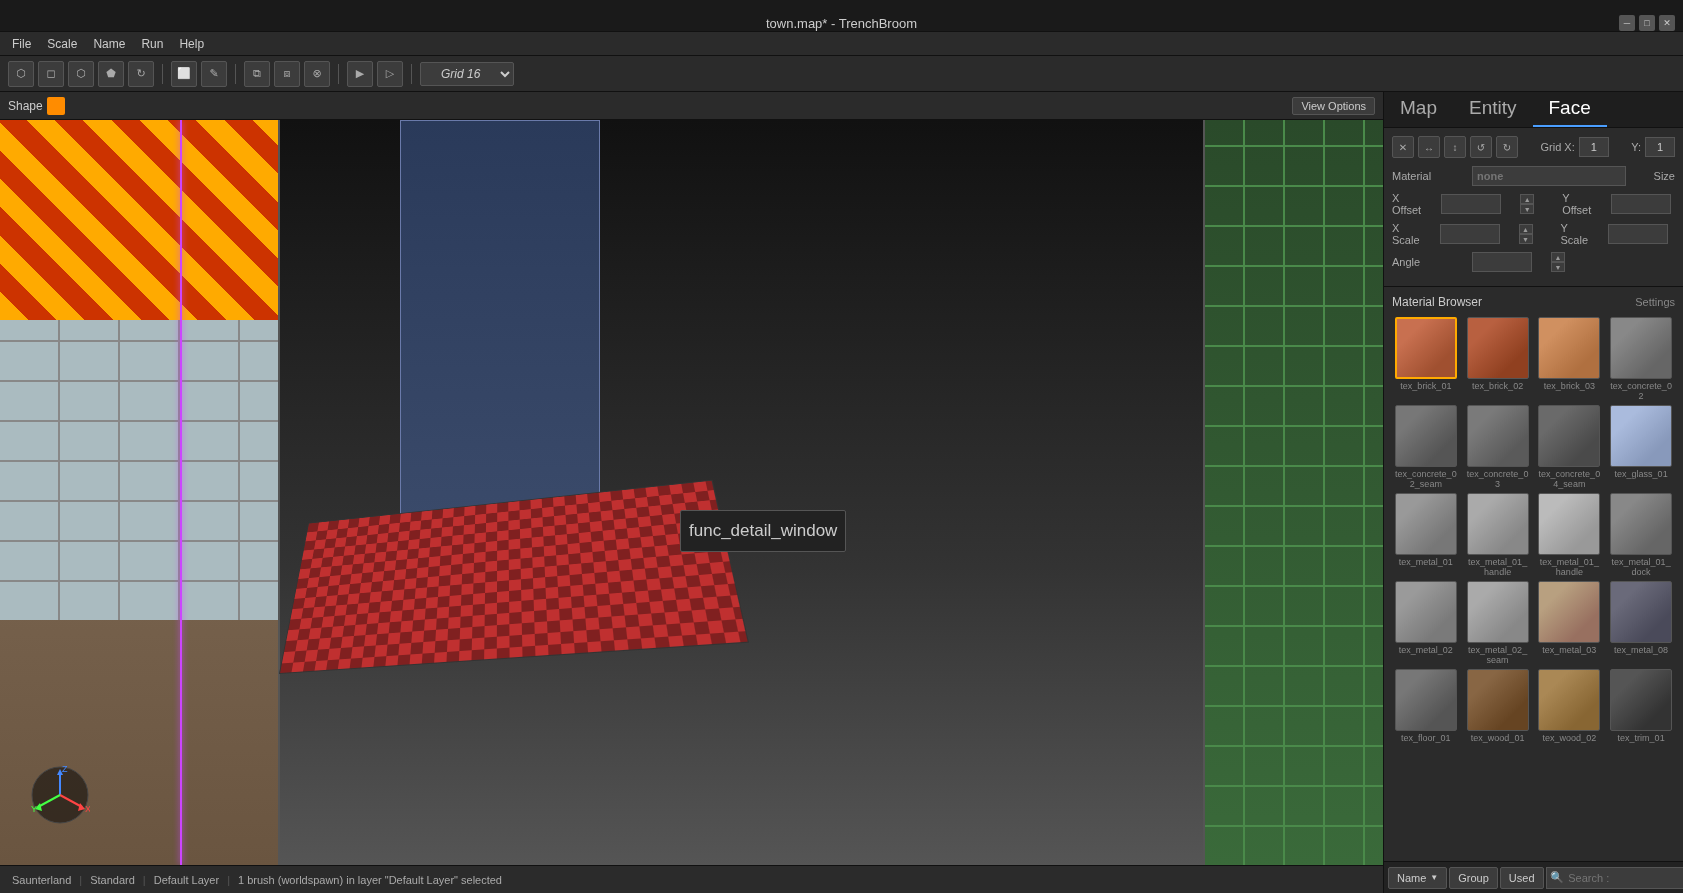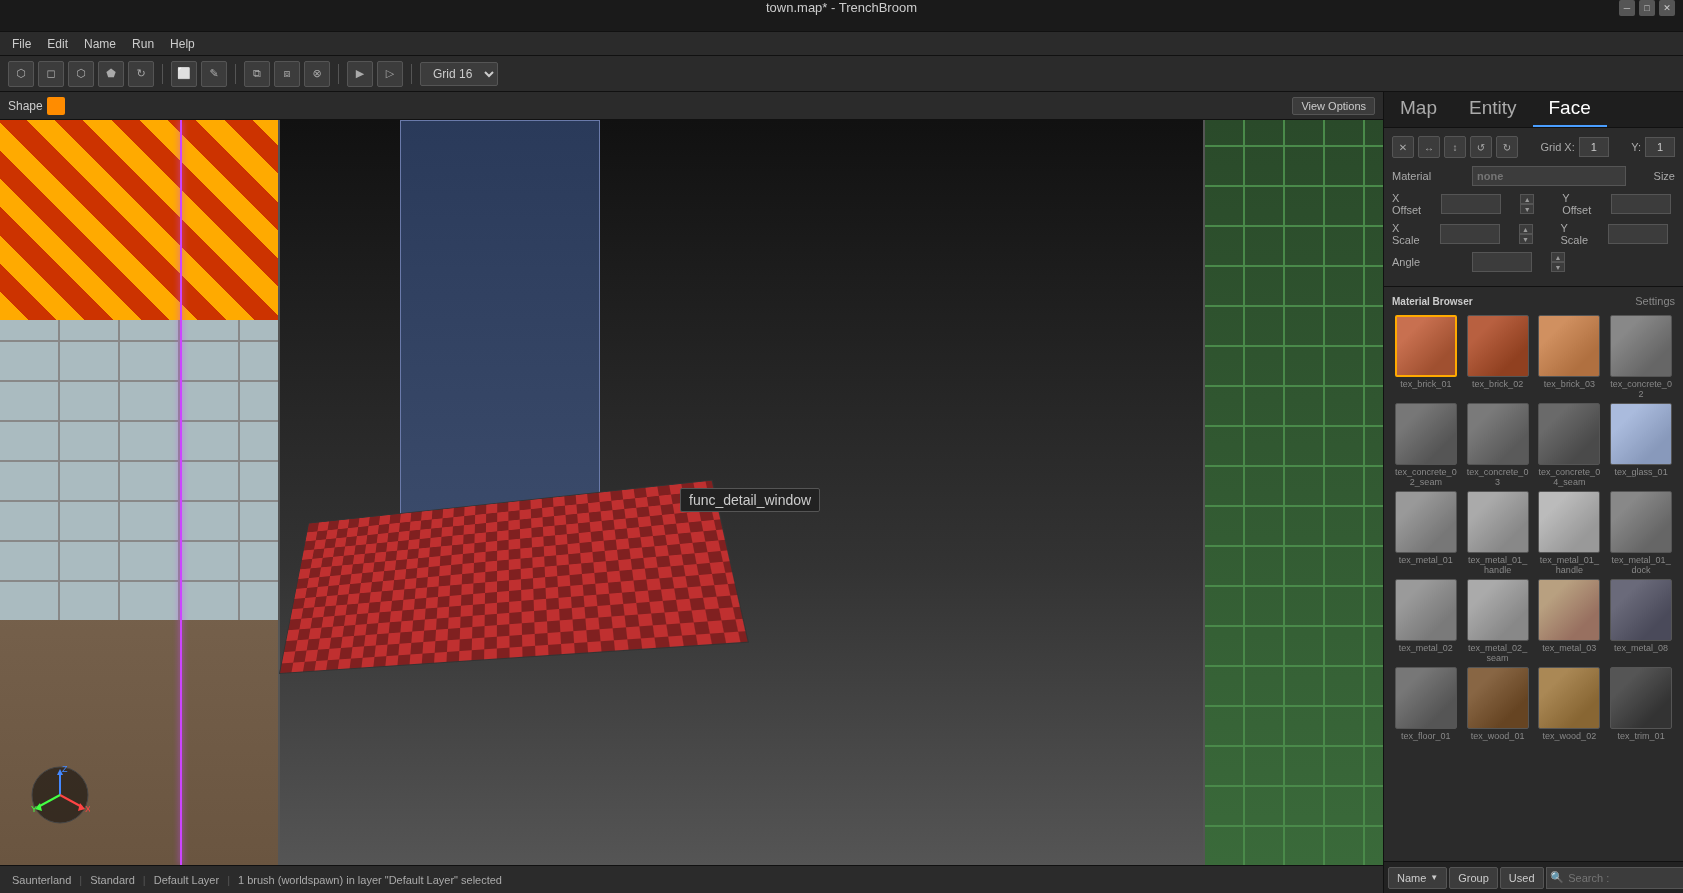"town.map* - TrenchBroom" #titlebar { align-items: flex-start -> flex-end }
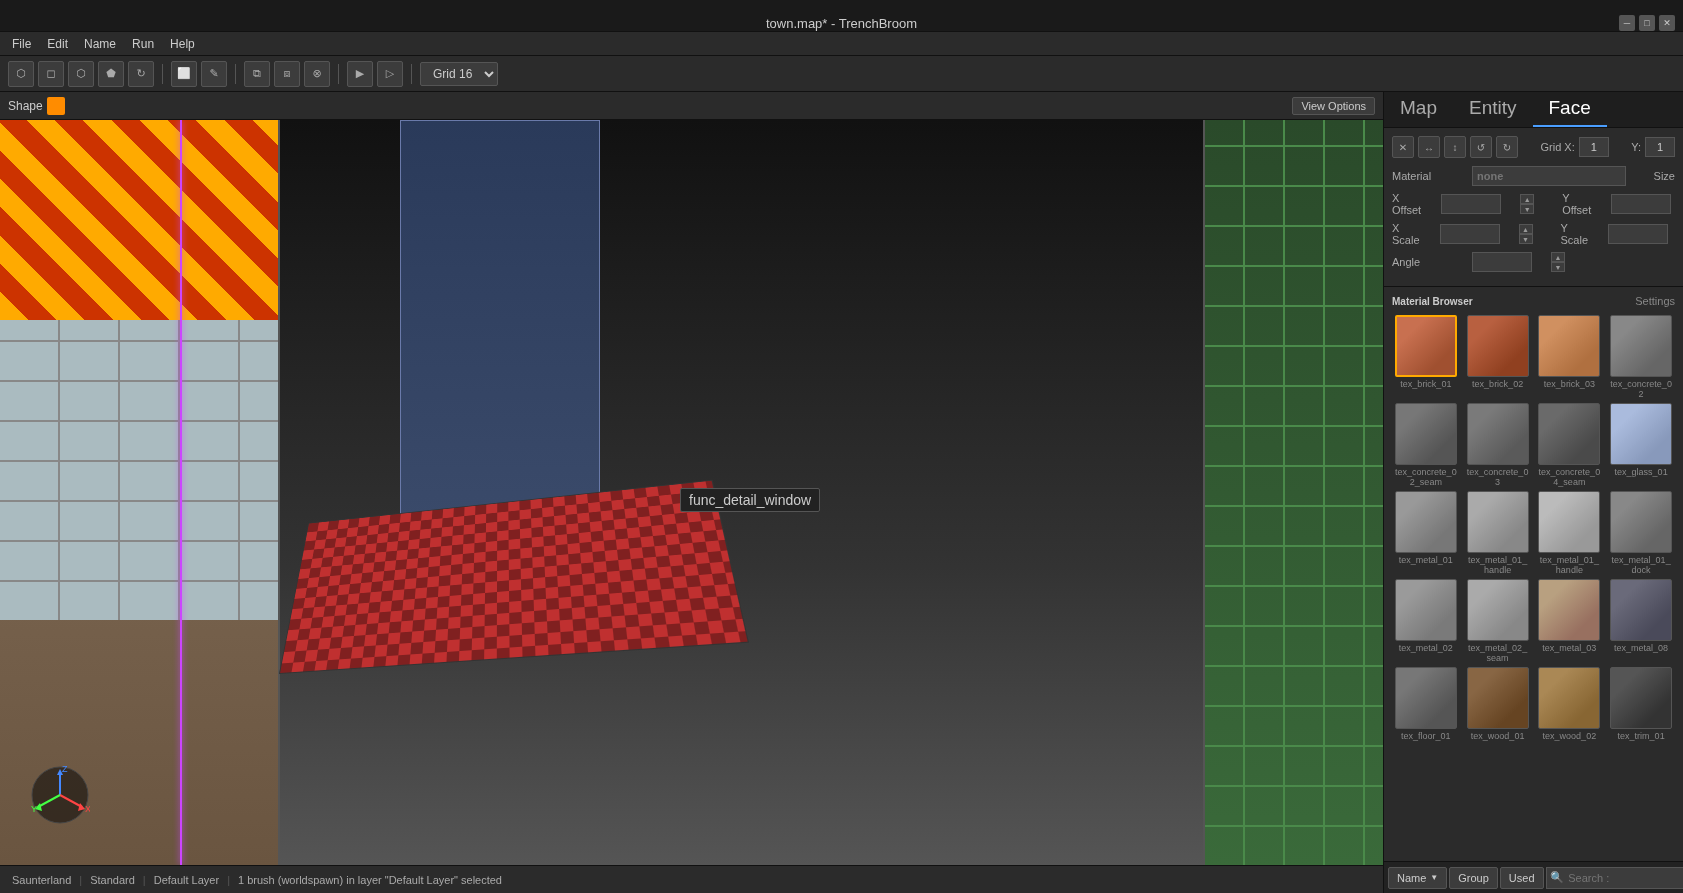"Edit" span.menu-item { text: Edit -> Scale }
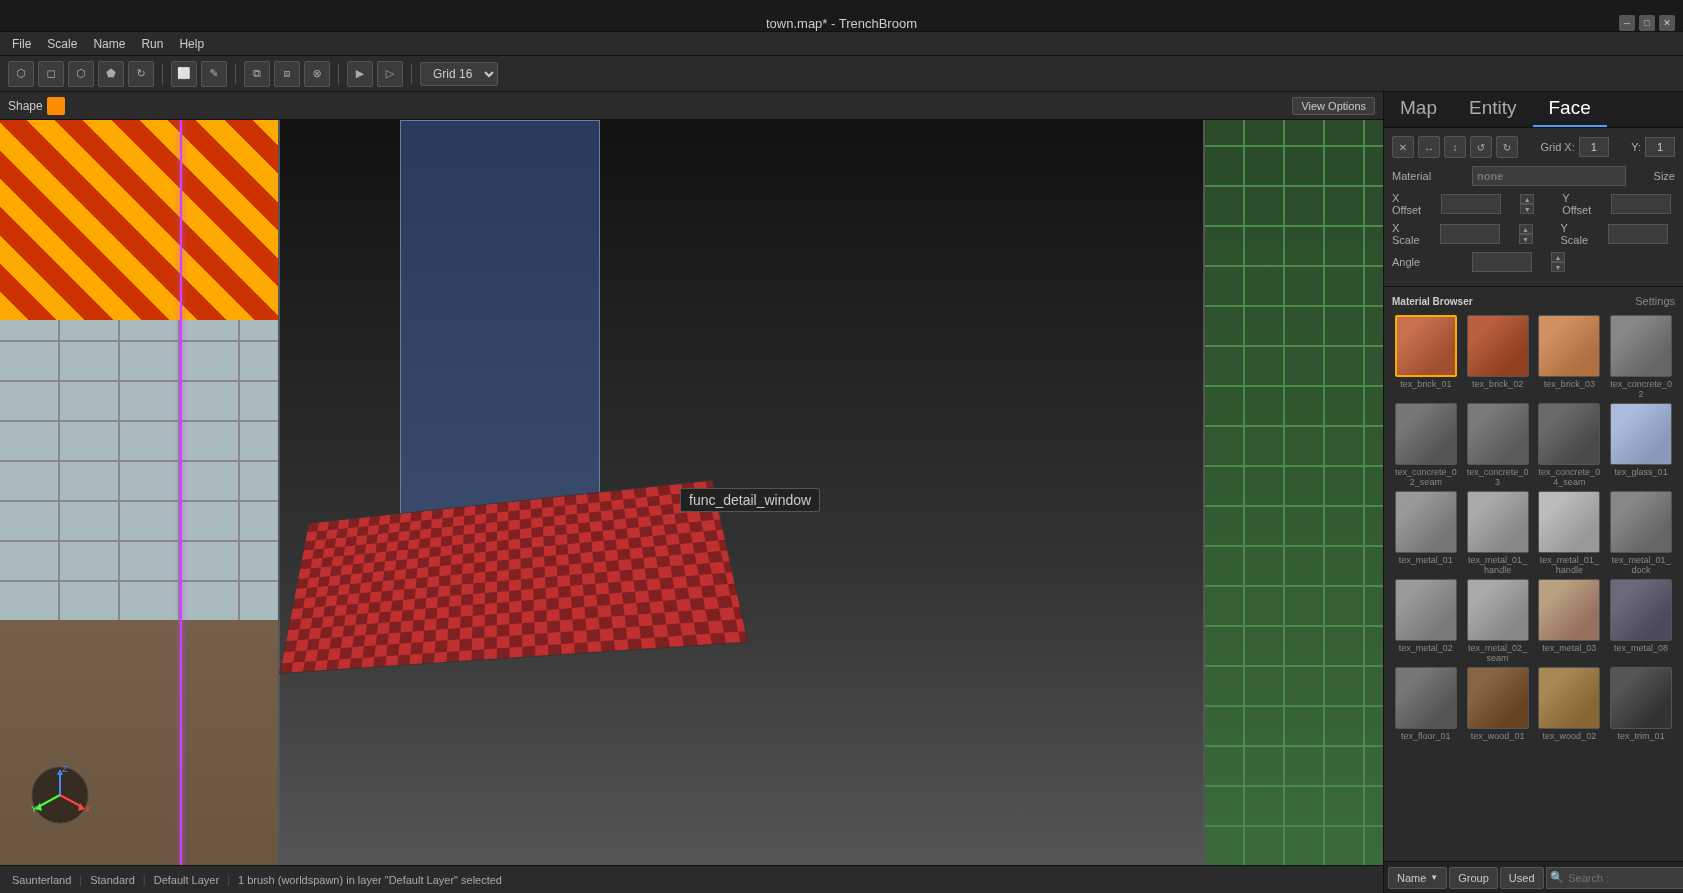"Grid 16" .grid-select { font-style: none -> italic; padding: 0 8px -> 0 16px }
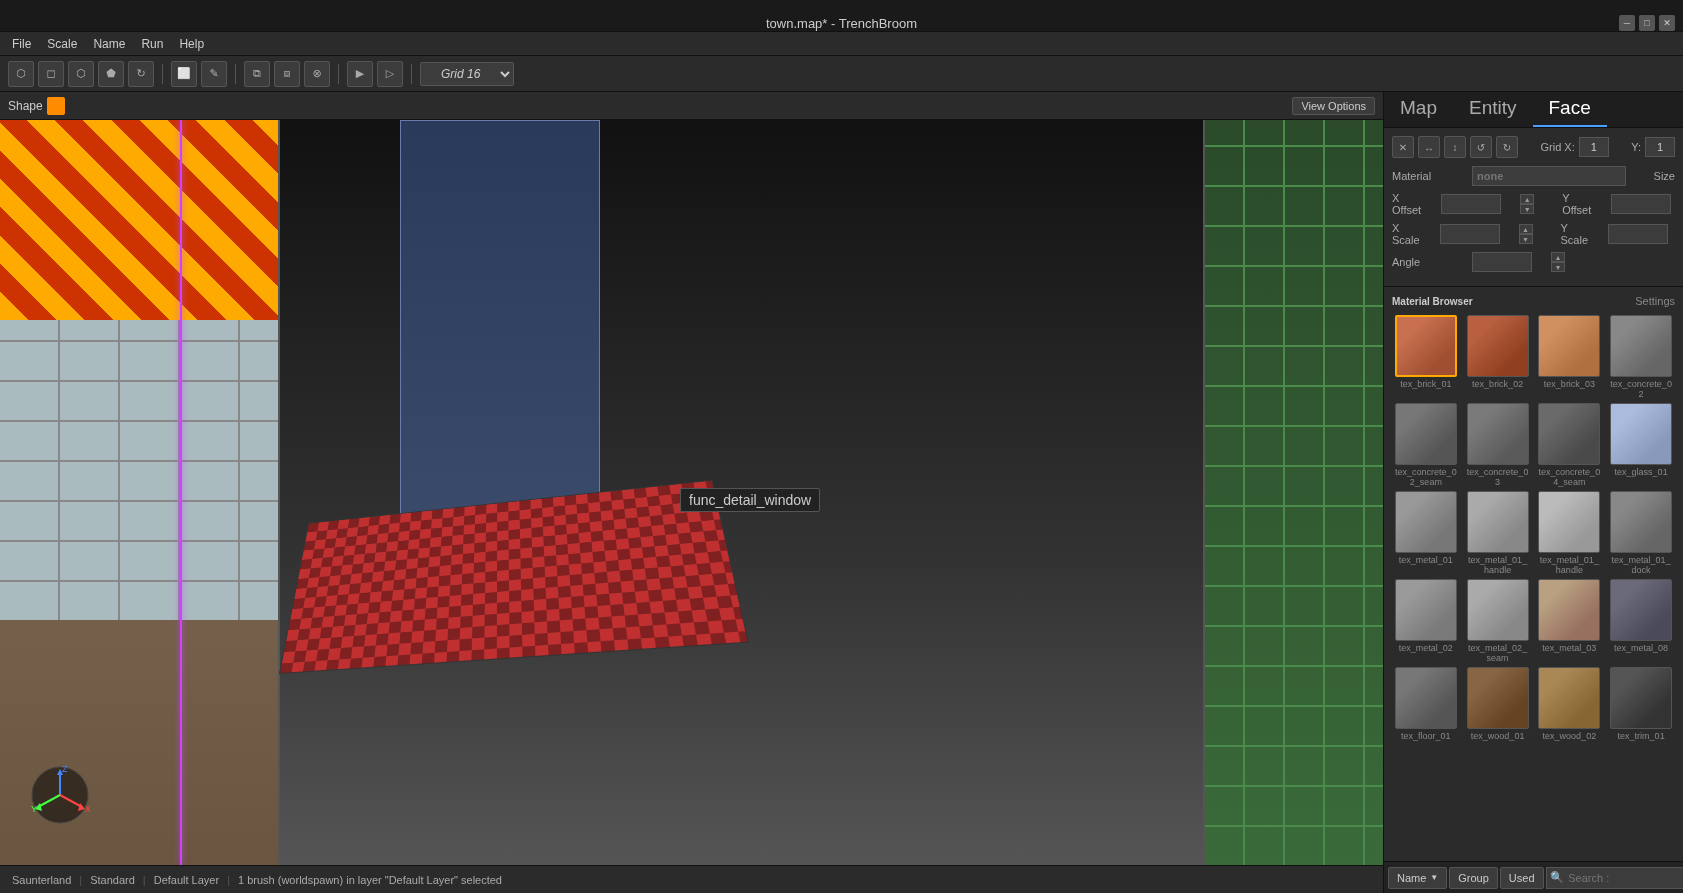"Material Browser" .mb-title { font-size: 10px -> 12px; font-weight: bold -> normal }
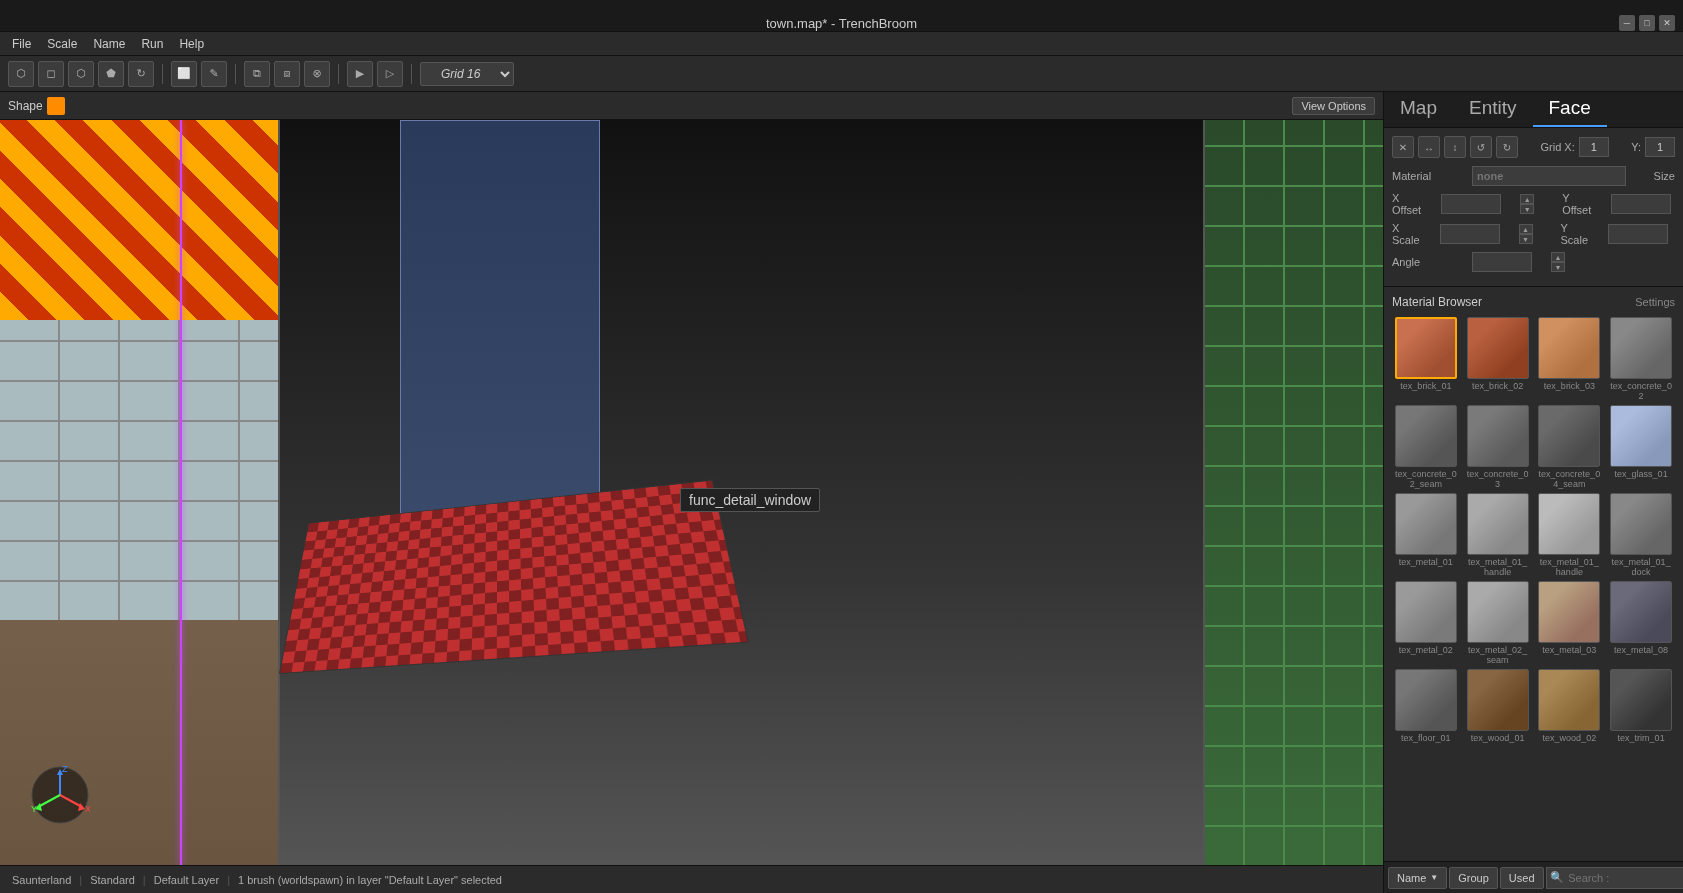"func_detail_window" .tooltip-box { font-size: 14px -> 17px; padding: 3px 8px -> 10px 8px; top: 368px -> 390px }
